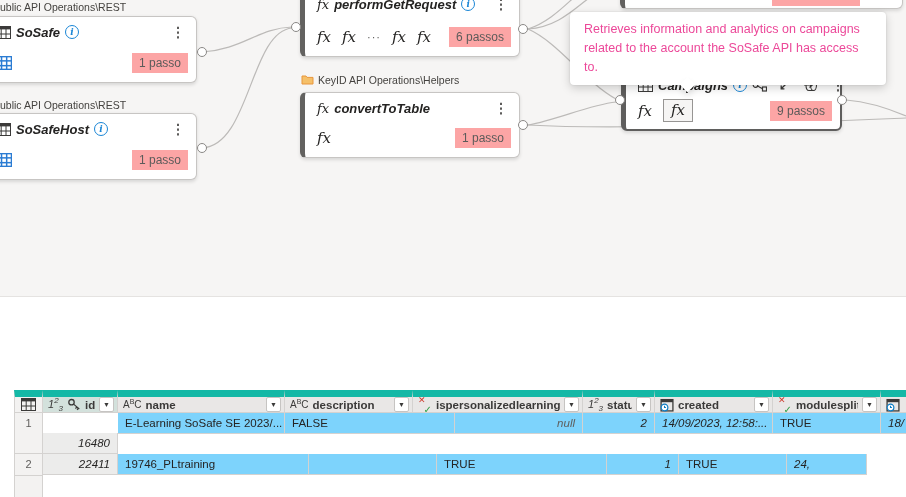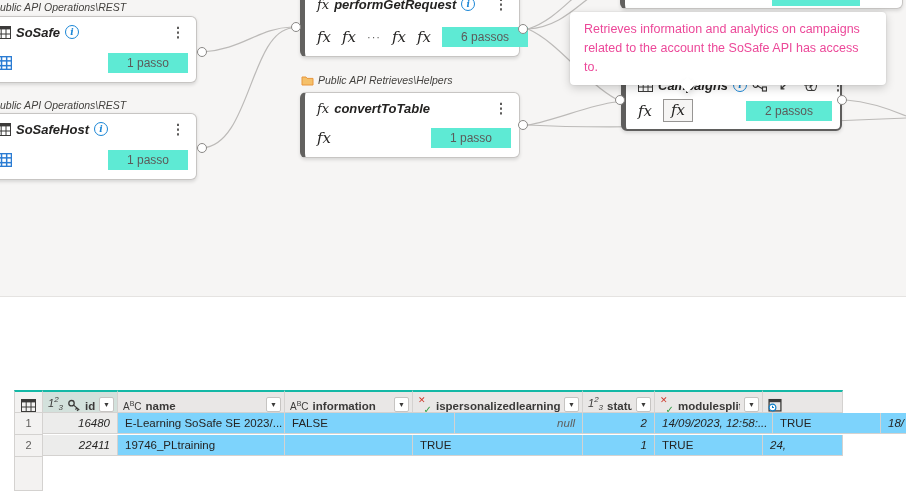"ublic API Operations\REST" .group-label { align-items: flex-end -> flex-start; font-style: italic -> none }
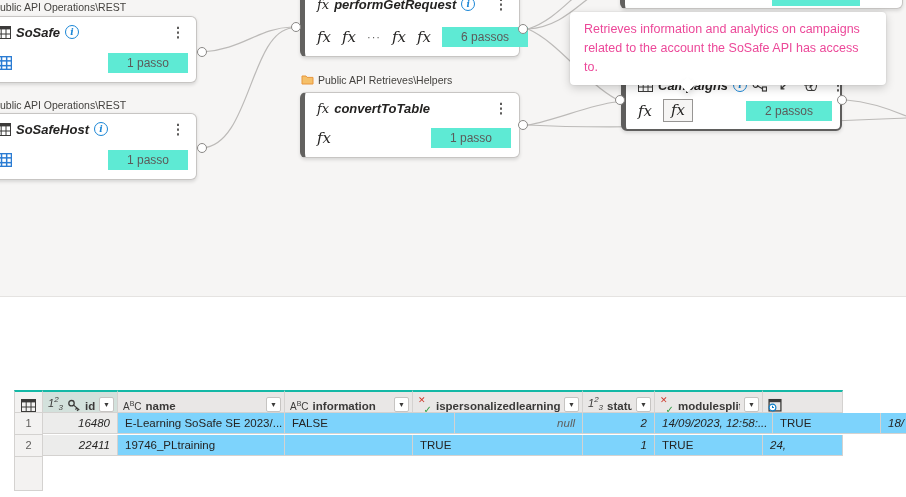"6 passos" .badge { background: #5eead4 -> #fca5a5; padding: 3px 19px -> 3px 7px }
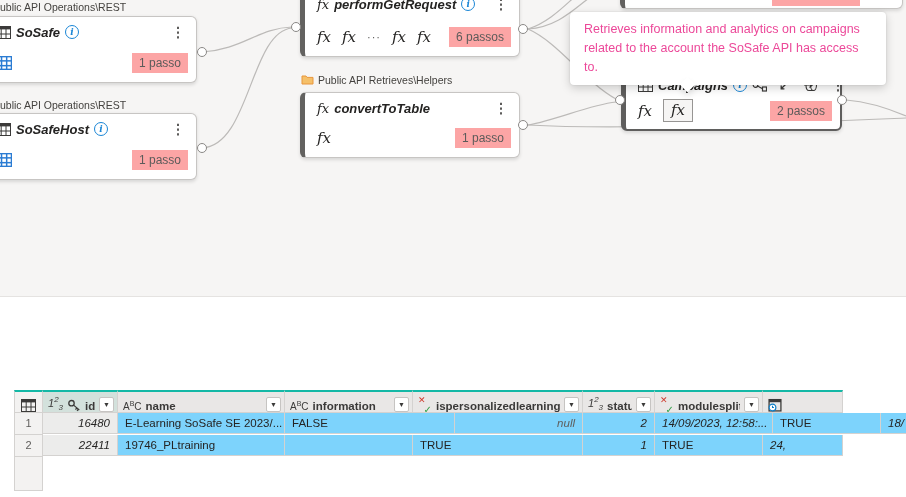"Public API Retrieves\Helpers" span { text: Public API Retrieves -> KeyID API Operations }
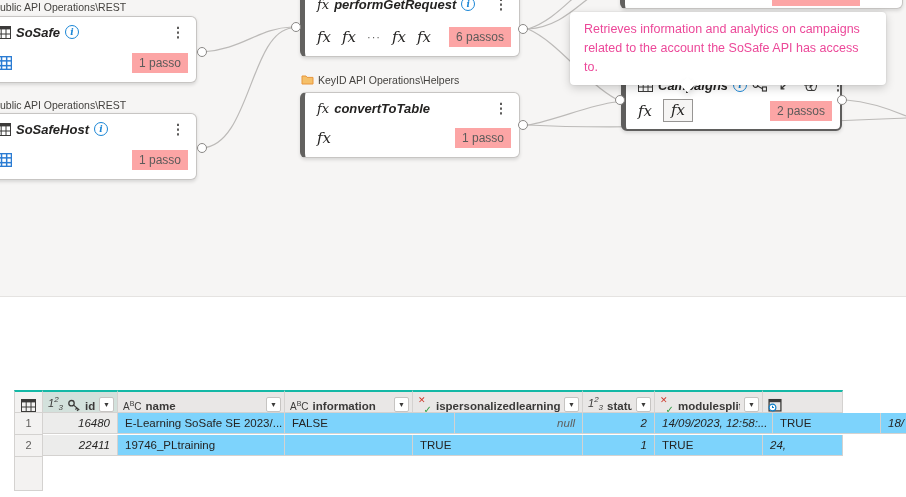"2 passos" span.badge { text: 2 -> 9 }
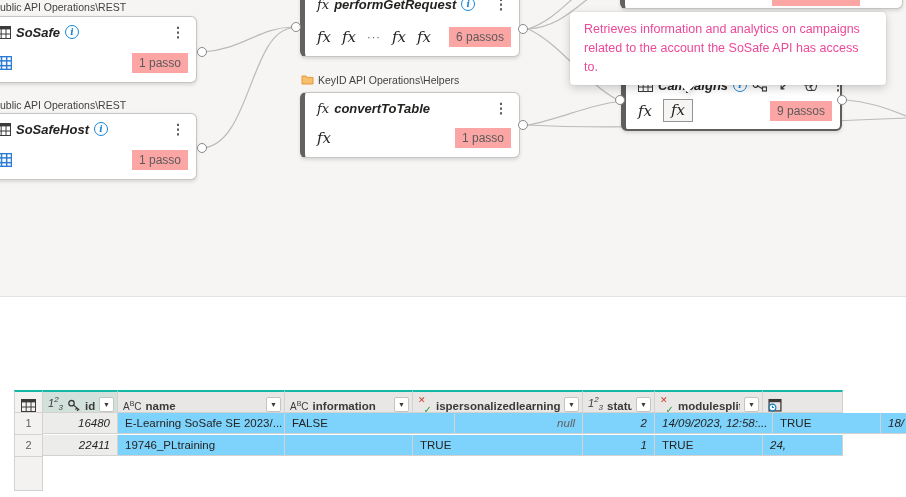"123" .hcell { align-items: flex-end -> center; border-top: 2px solid #14b8a6 -> 7px solid #14b8a6 }
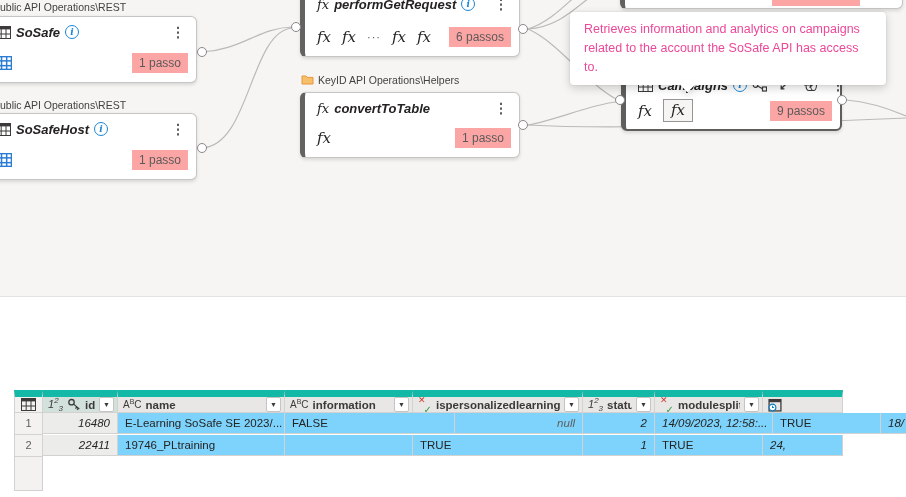"information" span.hlabel { text: information -> description }
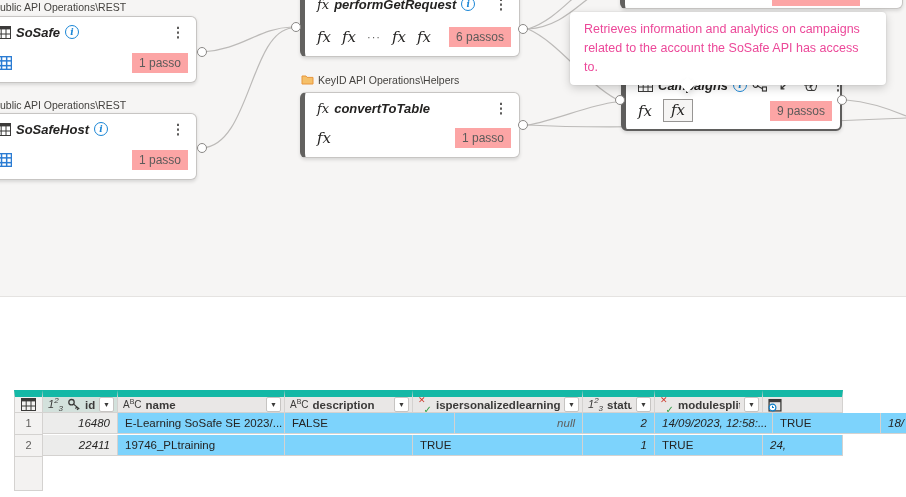"created" div.cell { html: none -> <div> <svg> <rect></rect> <rect></rect> <circle></circle> <path></path> </svg> <span>created</span> <span>▼</span> </div> }
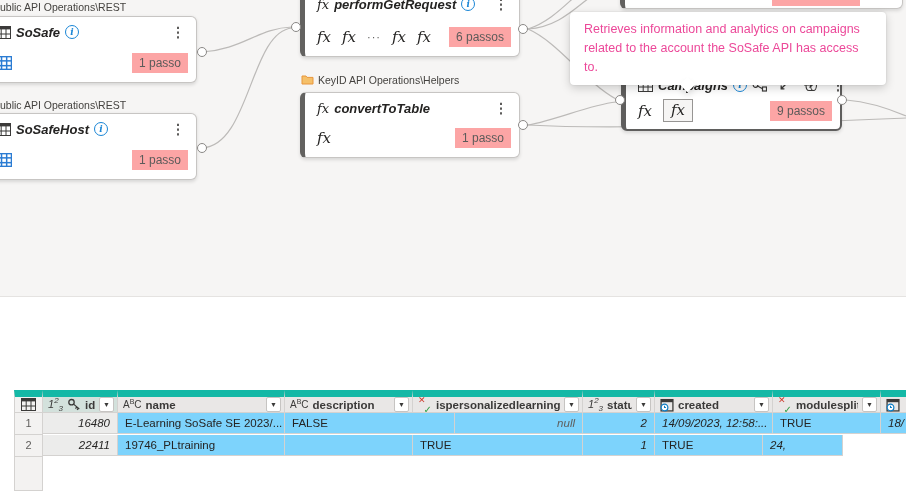"16480" div.cell { margin-top: none -> 20px }
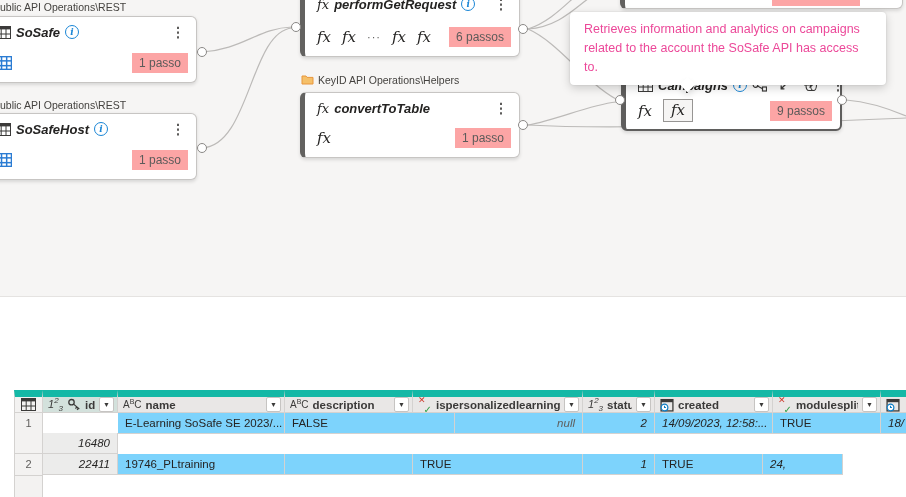"19746_PLtraining" div.cell { width: 167px -> 191px }
